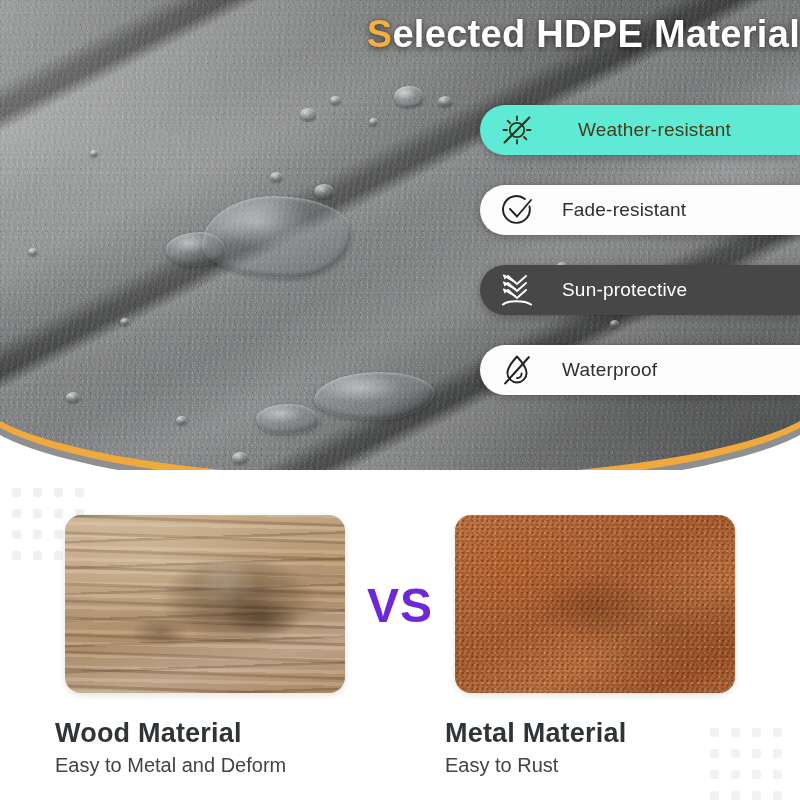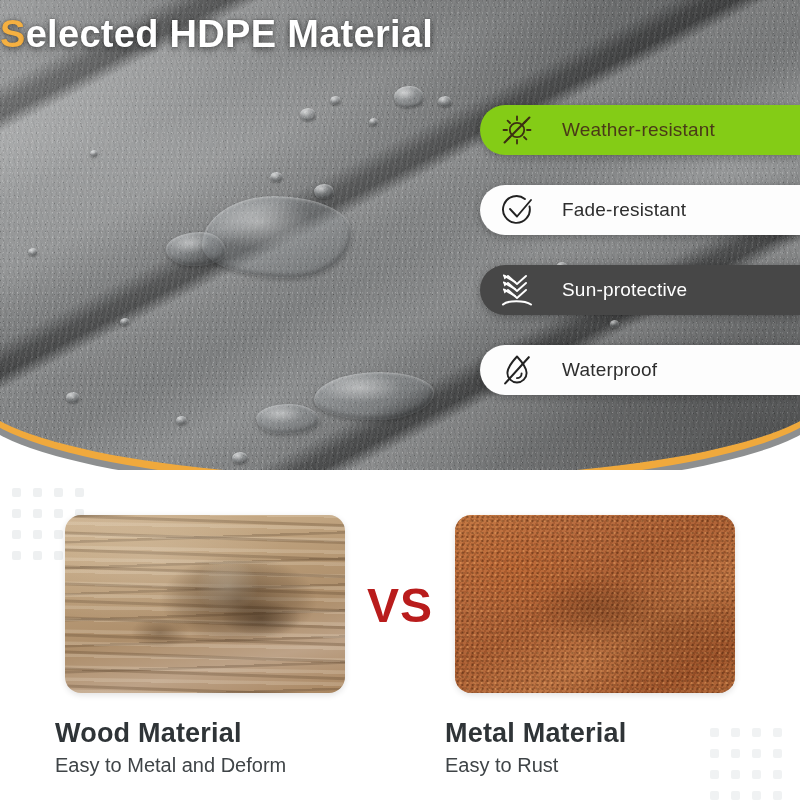"Selected HDPE Material" .hero-title { text-align: left -> right }
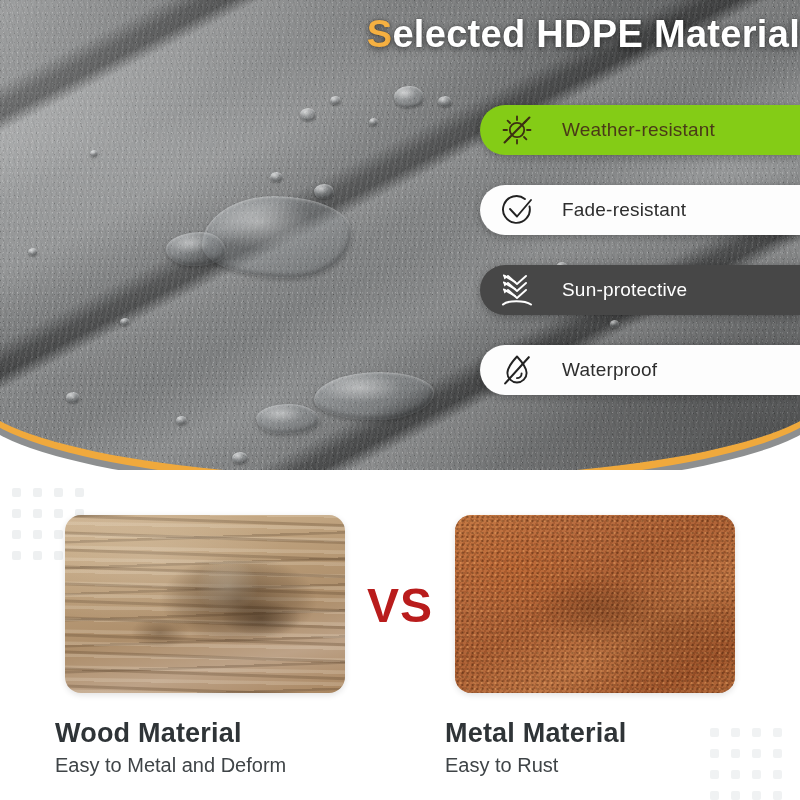"Weather-resistant" .pill.amber { background: #84cc16 -> #5eead4; gap: none -> 16px }
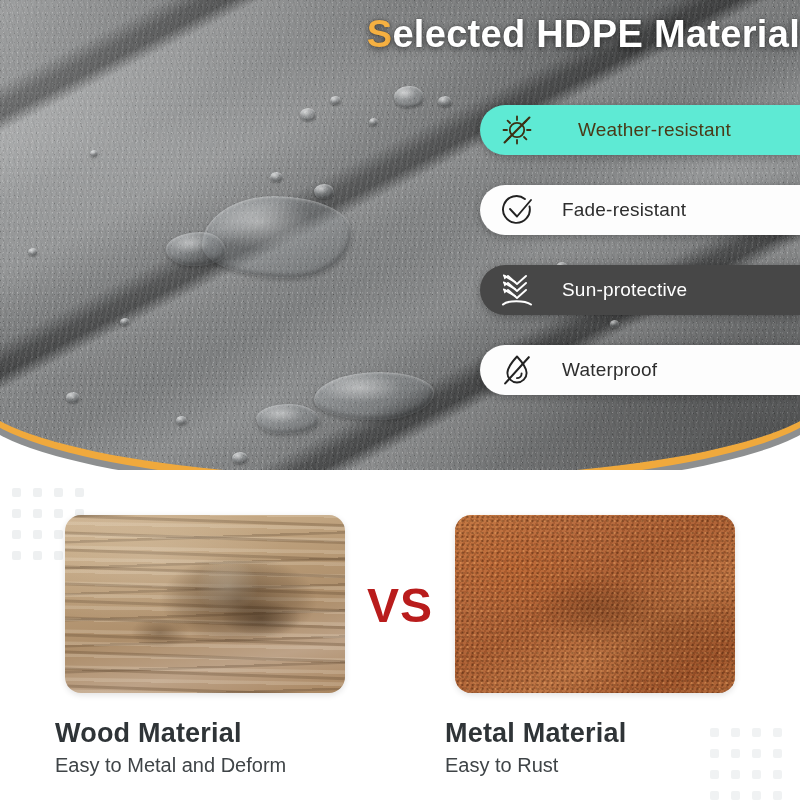"VS" .vs { color: #b91c1c -> #6d28d9 }
